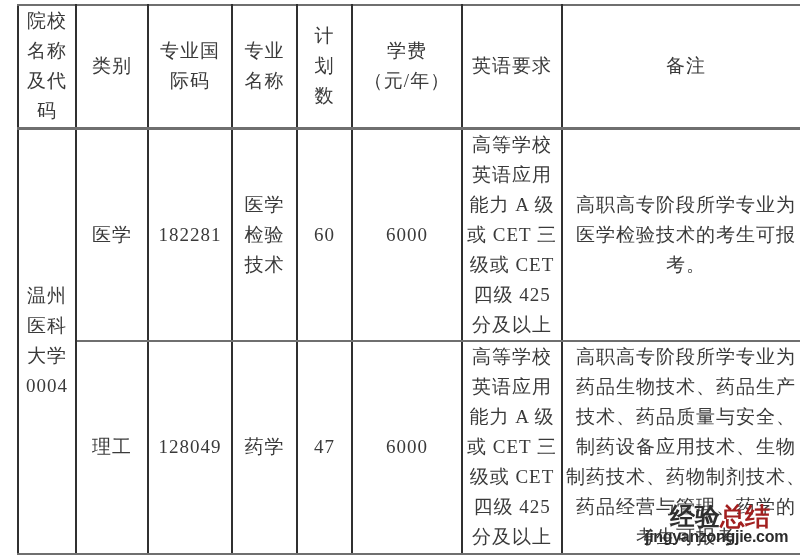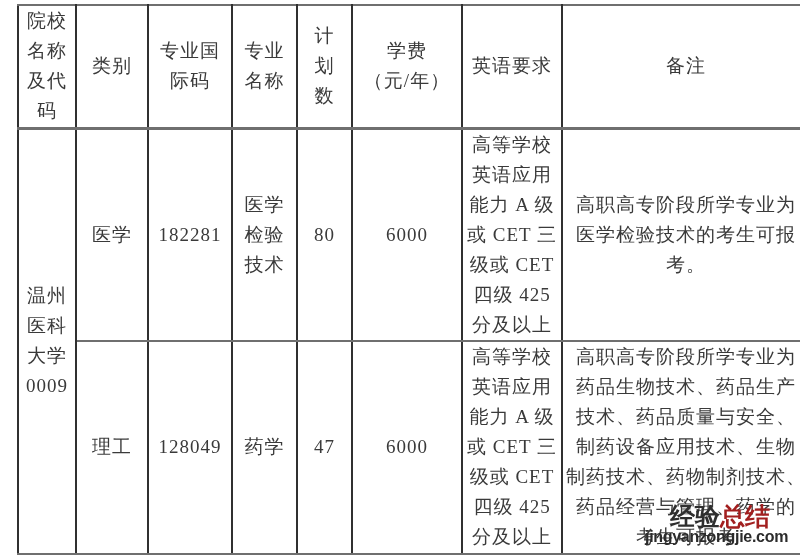"80" td { text: 80 -> 60 }
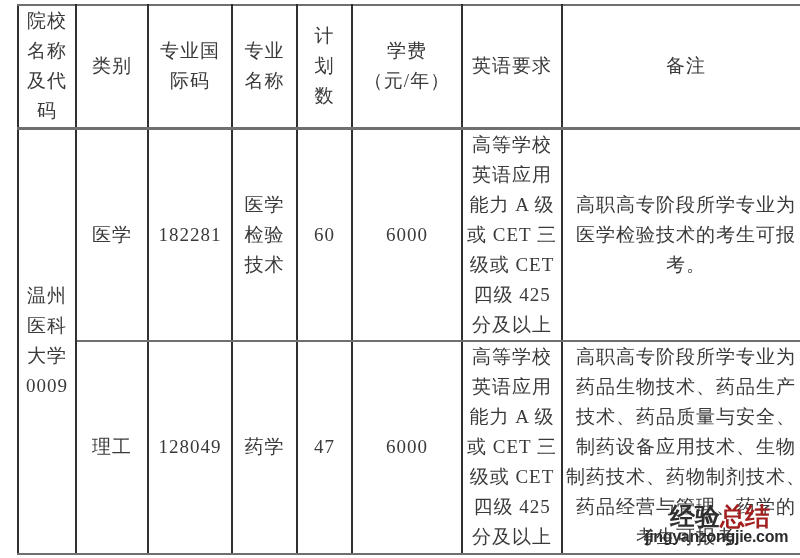"温州" td.pre { text: 0009 -> 0004 }
